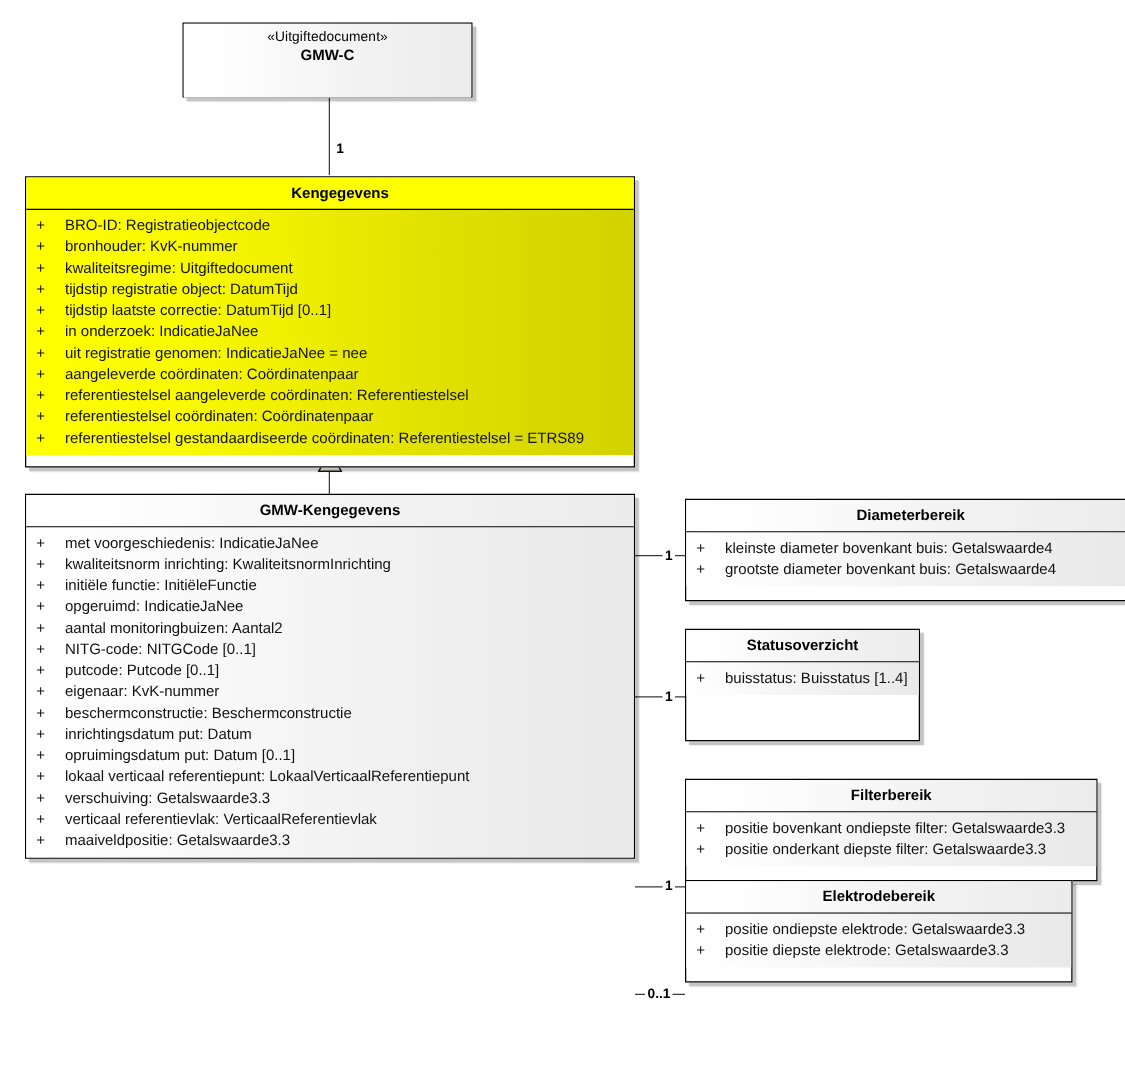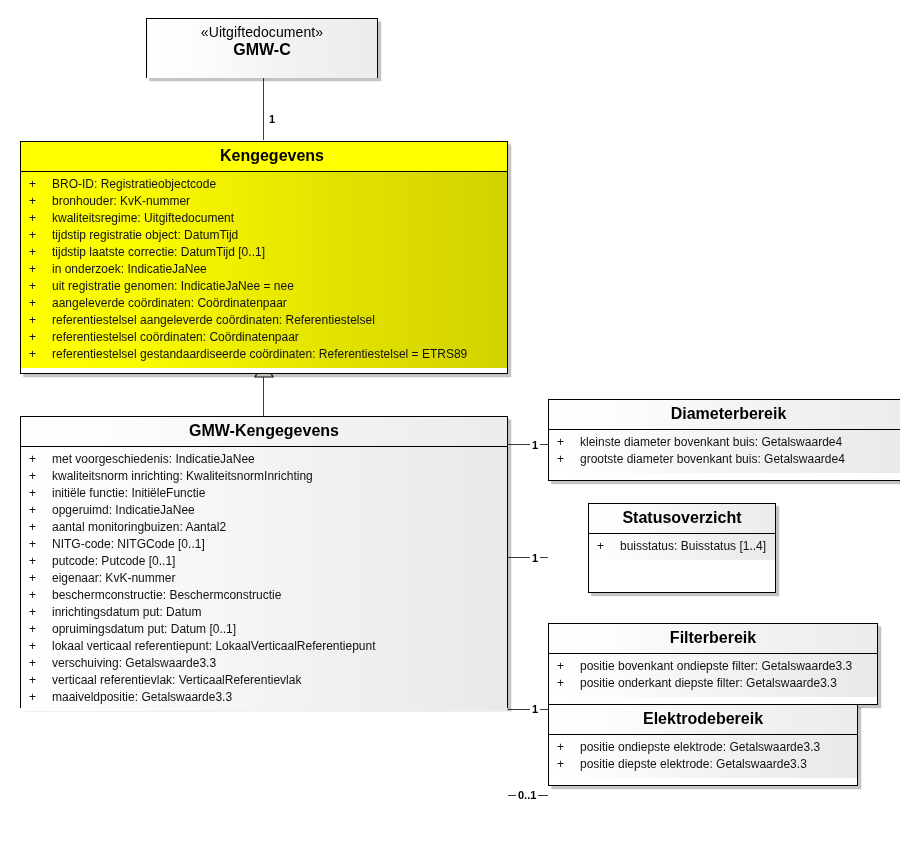"«Uitgiftedocument»" .uml-class .hdr .stereo { font-size: 14px -> 11px }
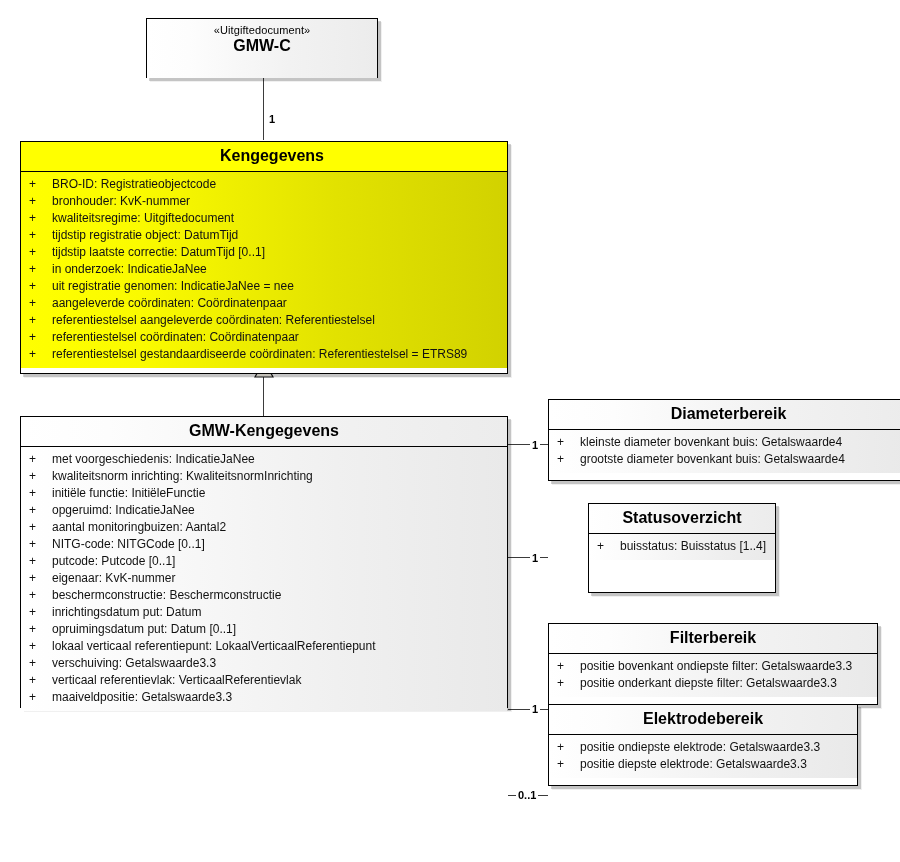"GMW-C" .uml-class .hdr .cname { font-size: 16px -> 12px }
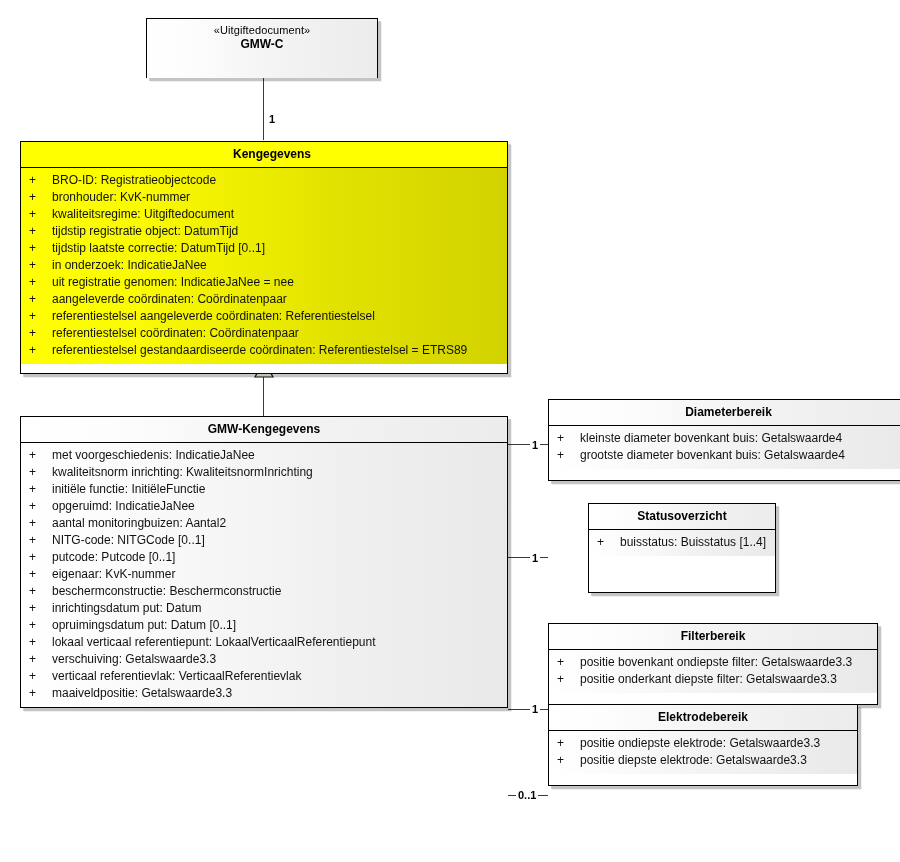"GMW-Kengegevens" div.uml-class { top: 416px -> 395px }
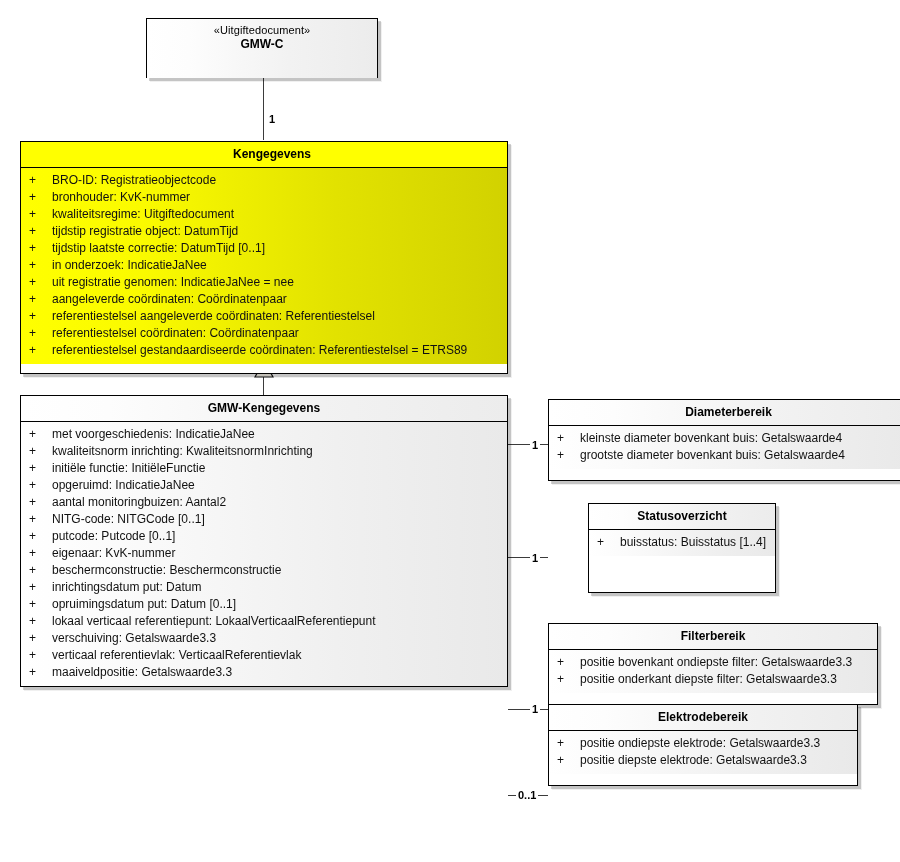"Statusoverzicht" div.uml-class { margin-left: 40px -> none }
